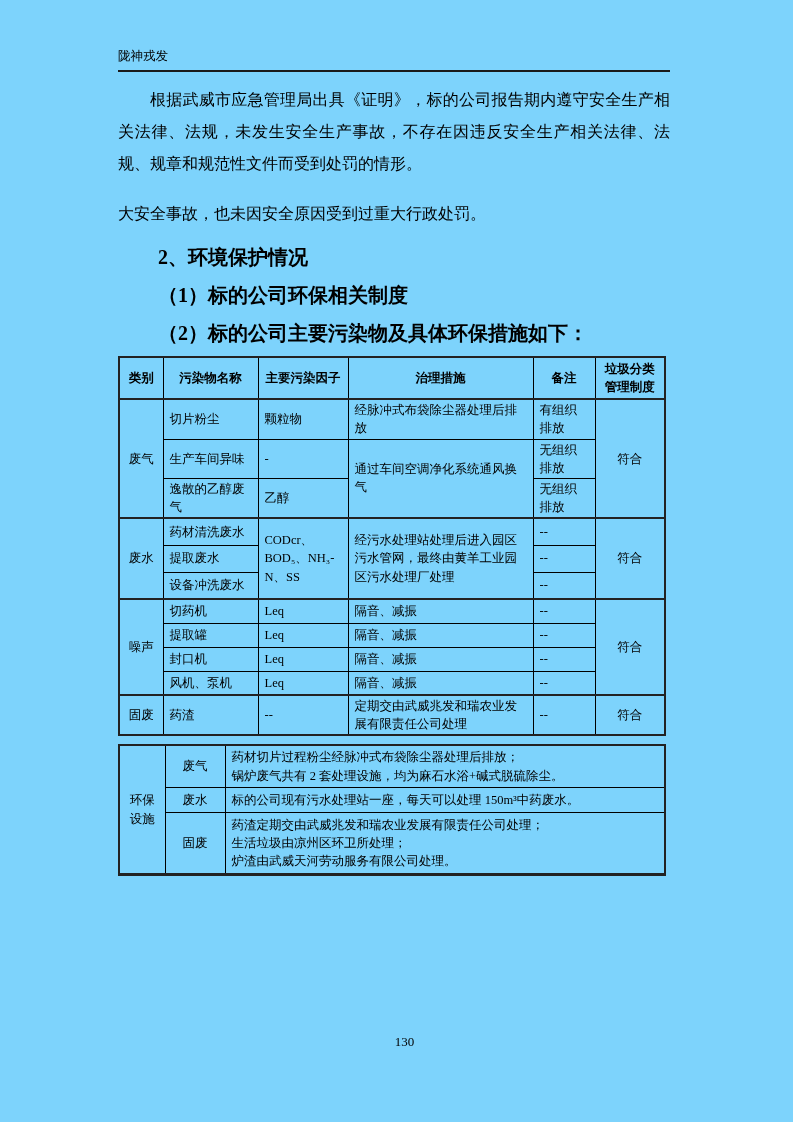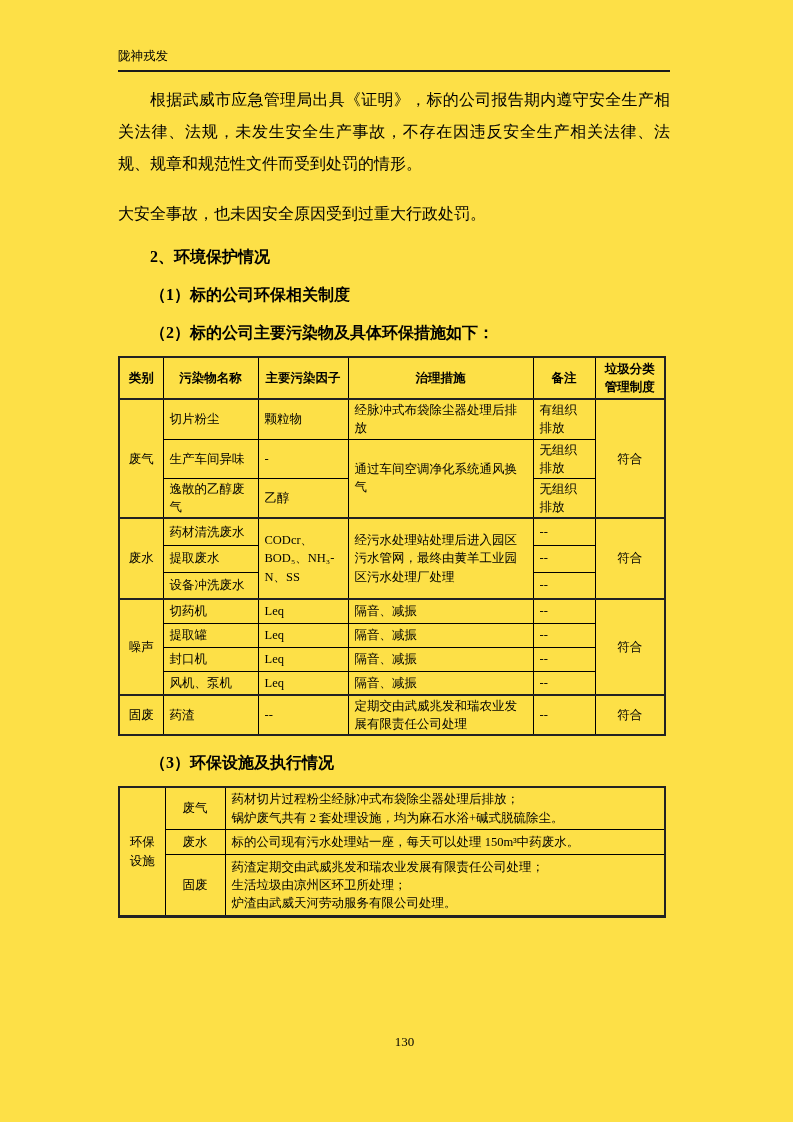"陇神戎发" .page { background: #fde047 -> #7dd3fc }
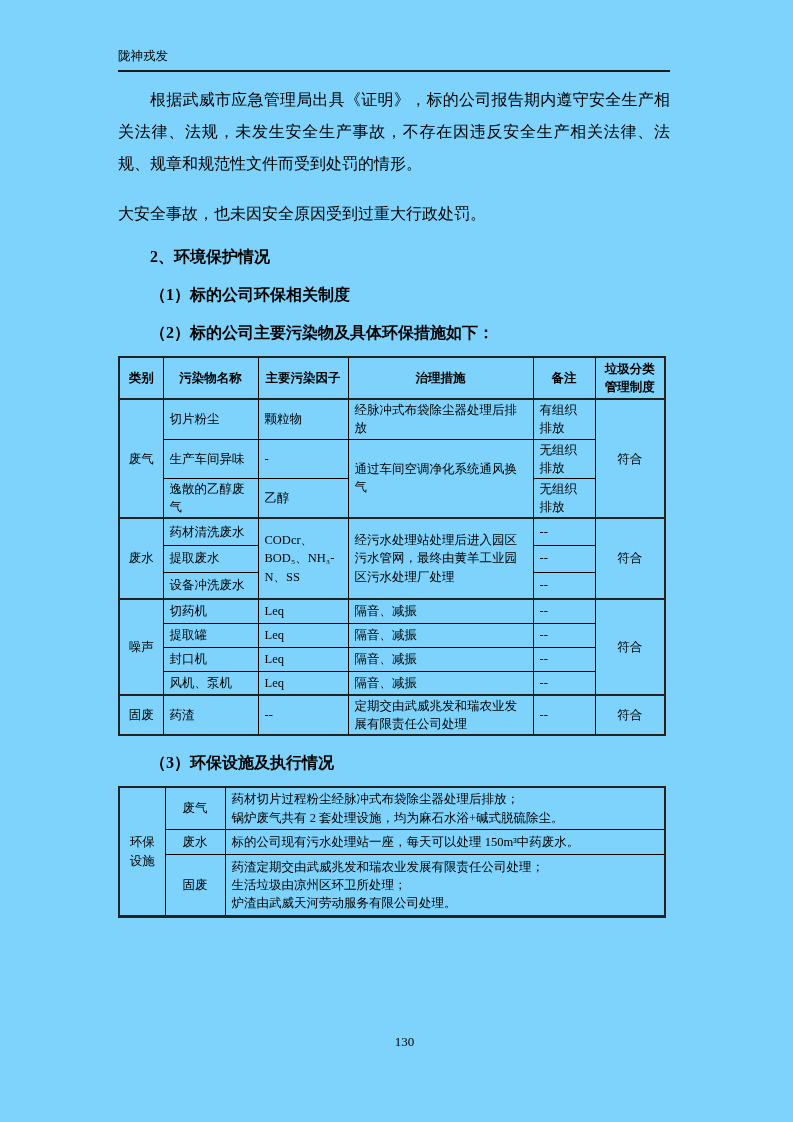"2、环境保护情况" .heading { font-size: 16px -> 20px }
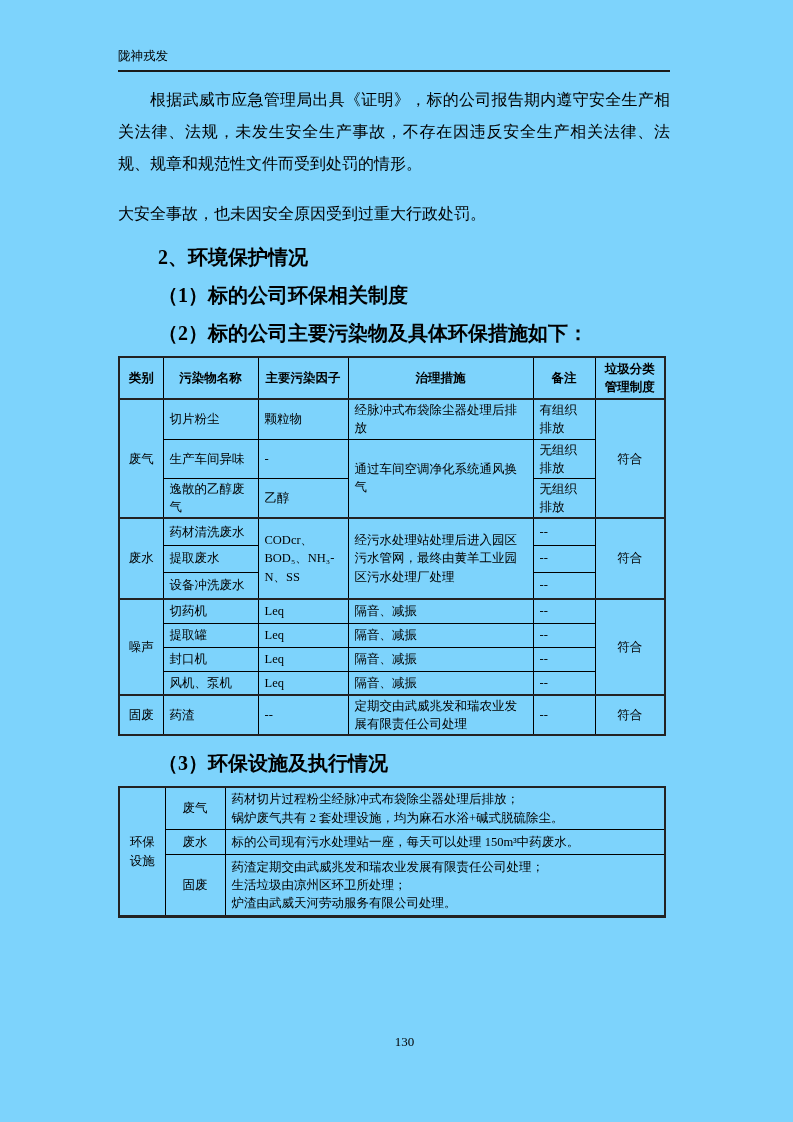"（3）环保设施及执行情况" p.heading { html: <p>（3）环保设施及执行情况</p> -> none }
